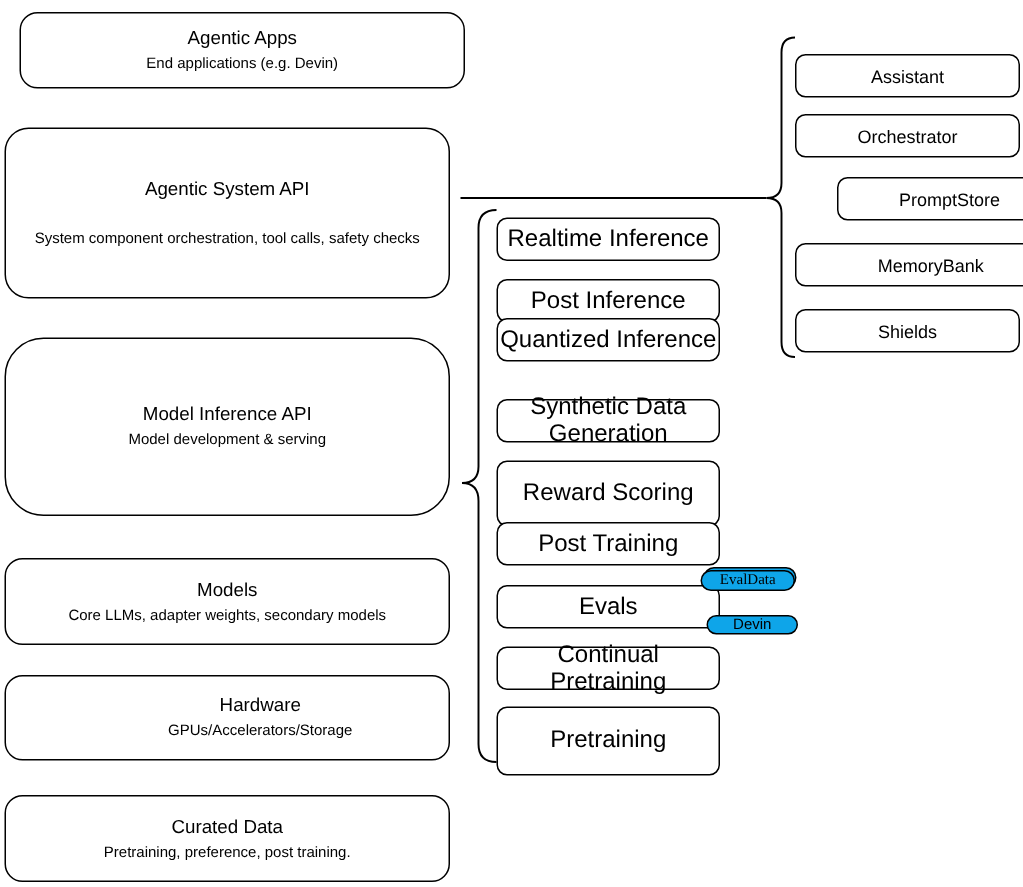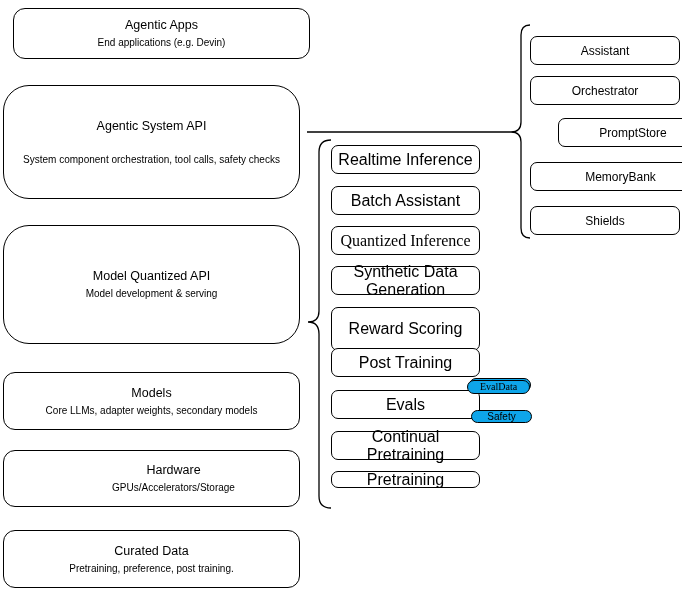"Agentic System API" div.node { border-radius: 26px -> 16px }
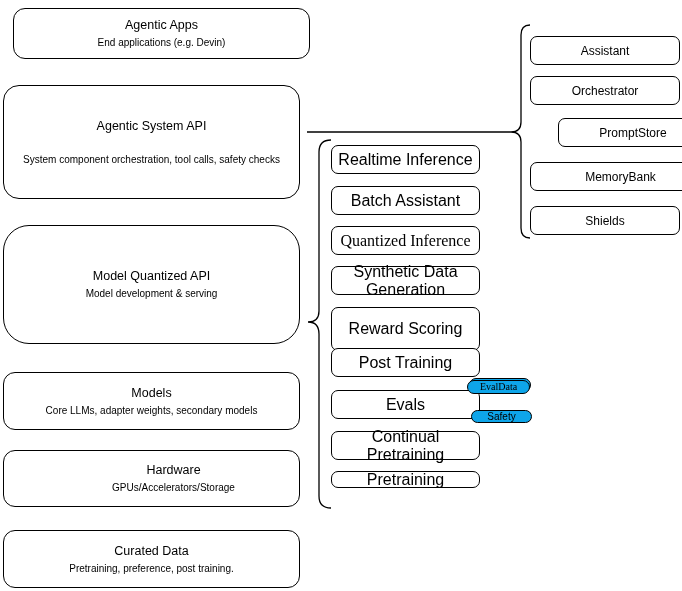"Batch Assistant" div.node { text: Batch Assistant -> Post Inference }
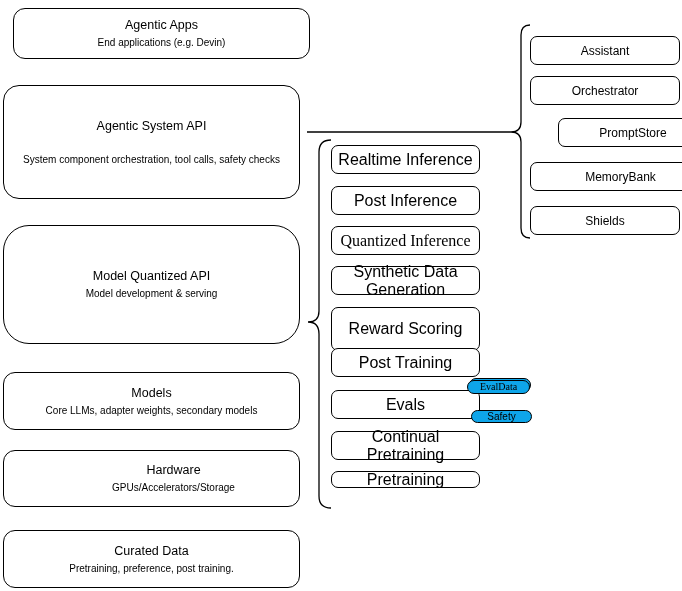"Quantized Inference" div.node { font-family: Liberation Serif, serif -> none; top: 226px -> 212px }
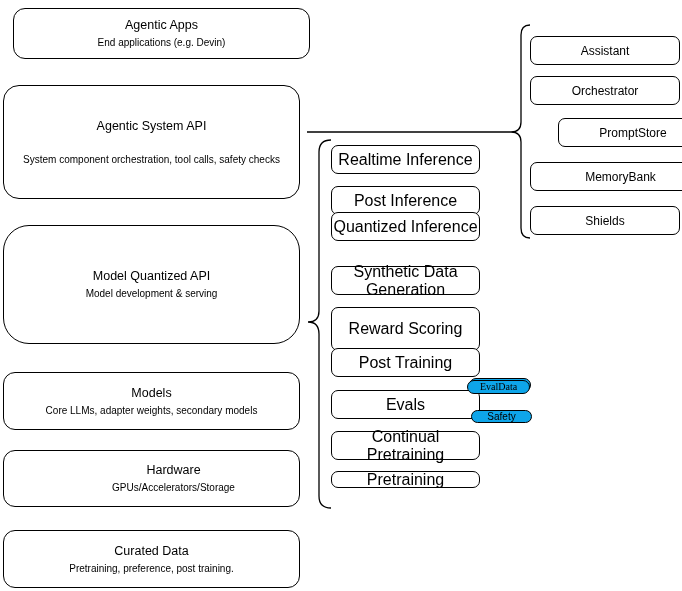"Model Quantized API" div.title { text: Quantized -> Inference }
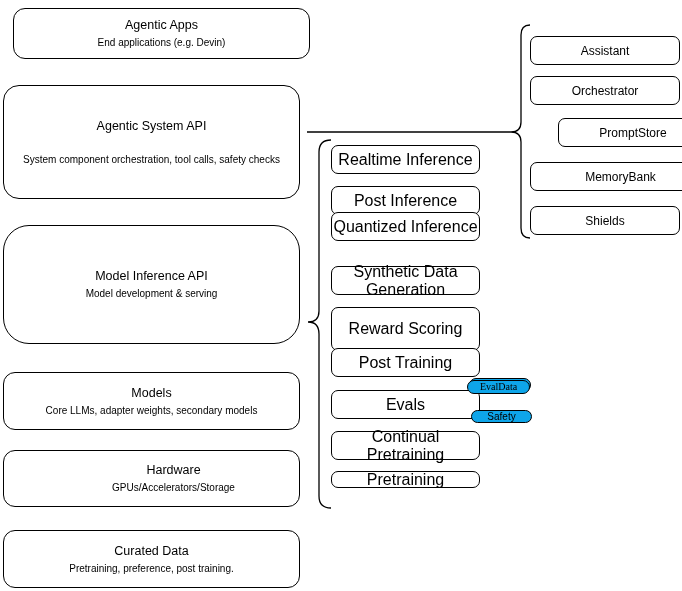"Safety" div.pill { text: Safety -> Devin }
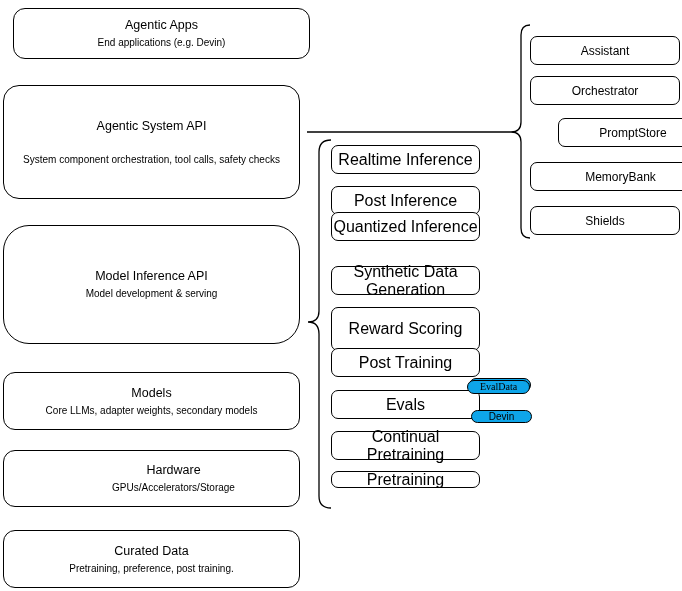"Pretraining" div.node { height: 17px -> 46px }
